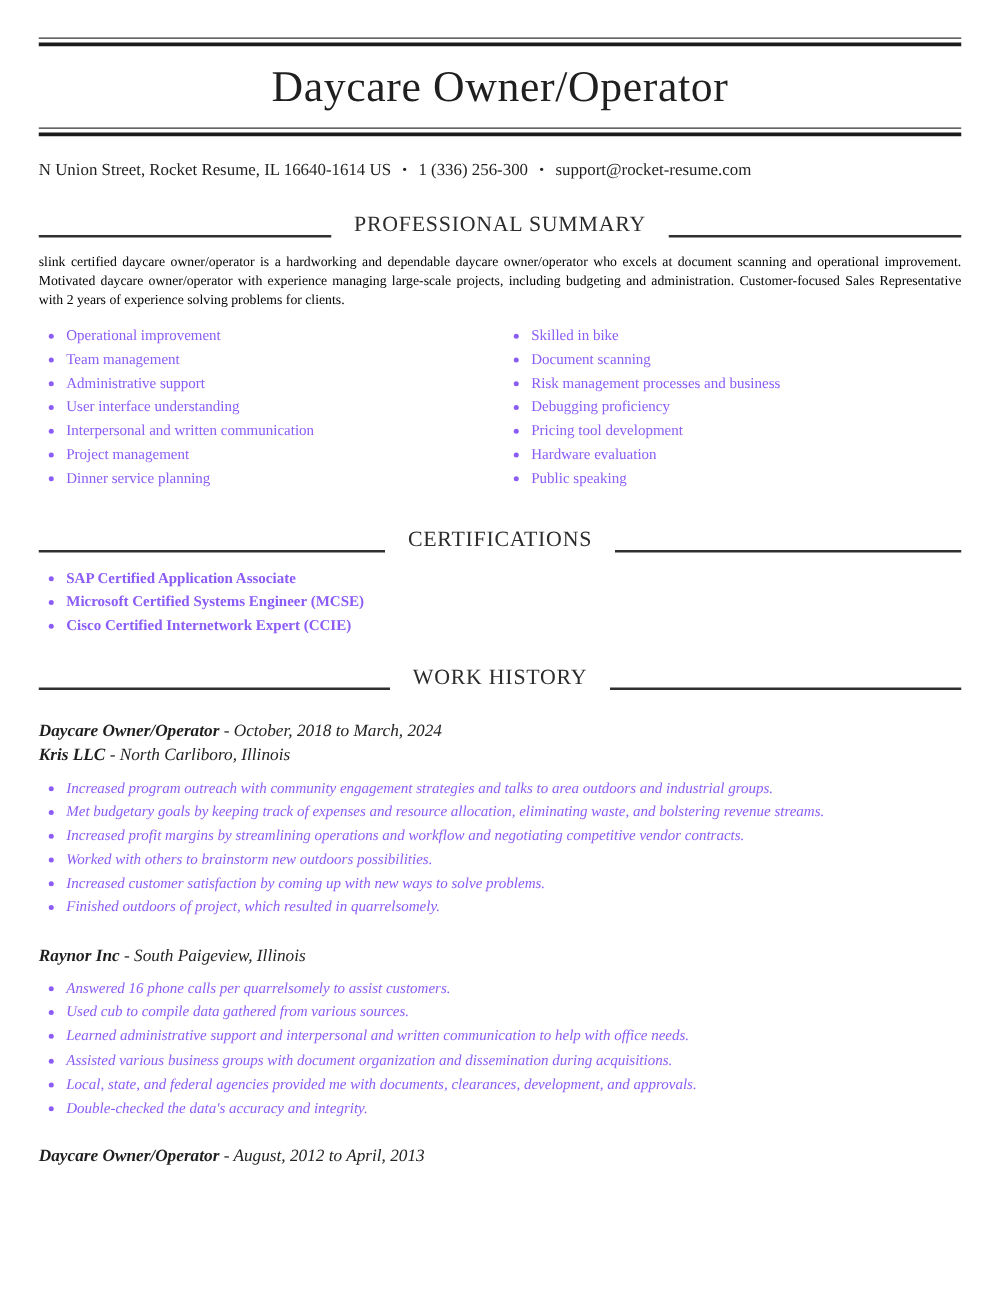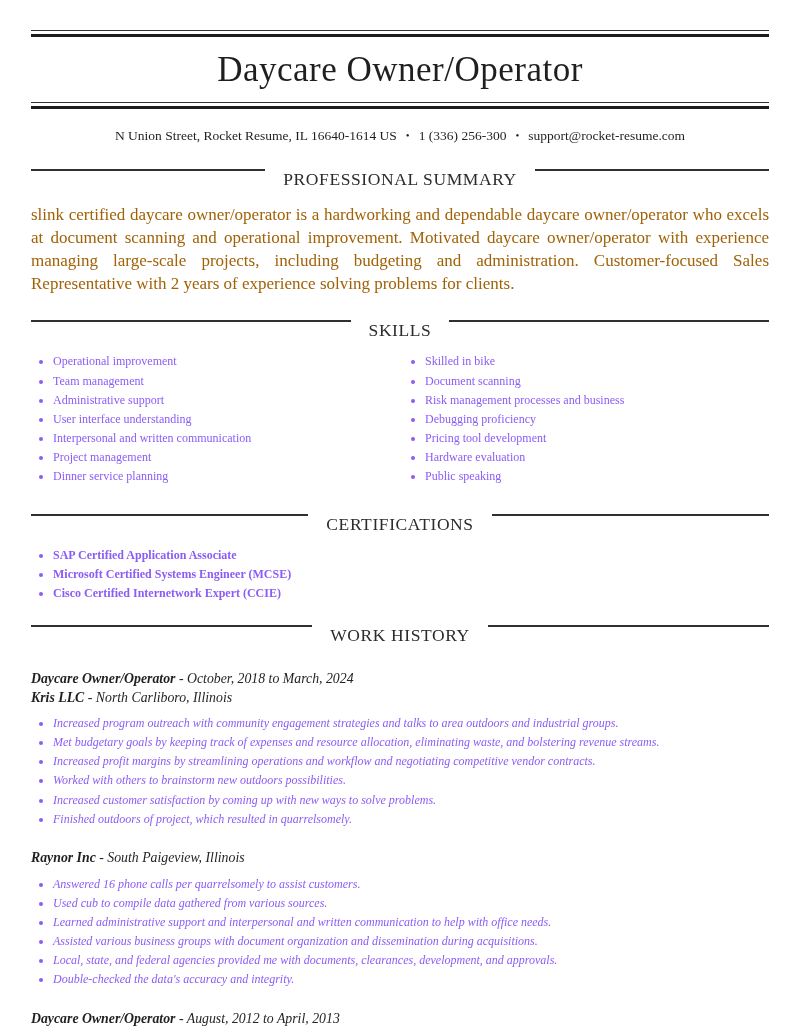"N Union Street, Rocket Resume," .contact-line { text-align: center -> none }
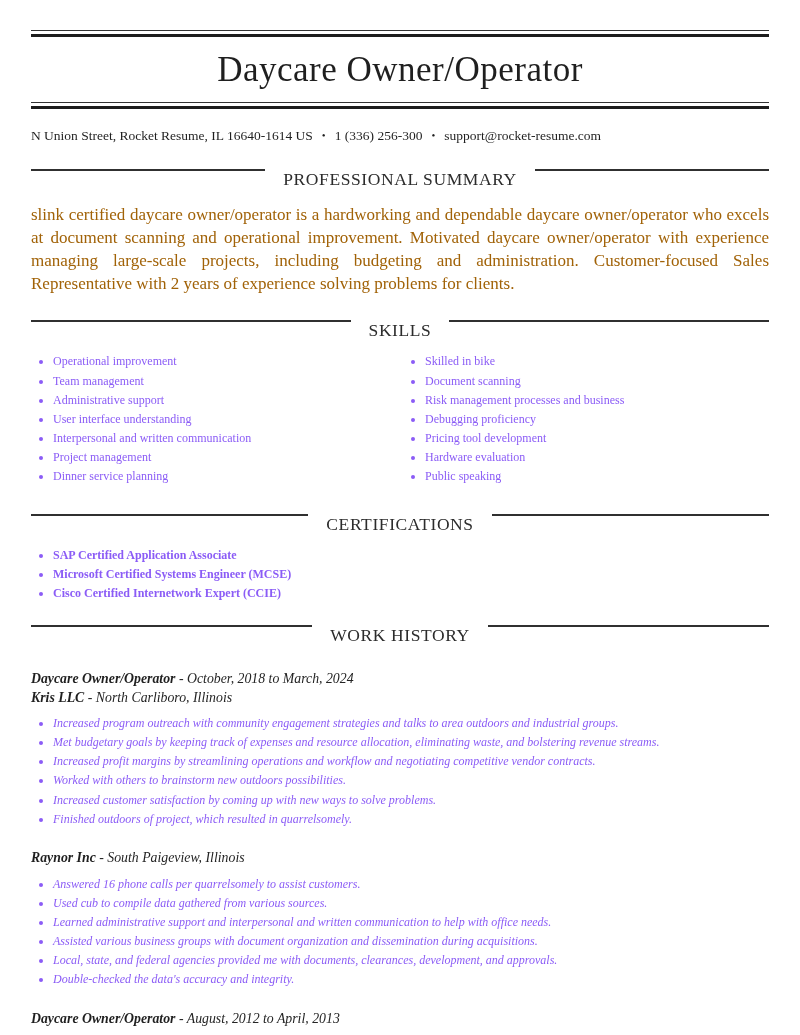"PROFESSIONAL SUMMARY" .section-heading { align-items: flex-start -> flex-end }
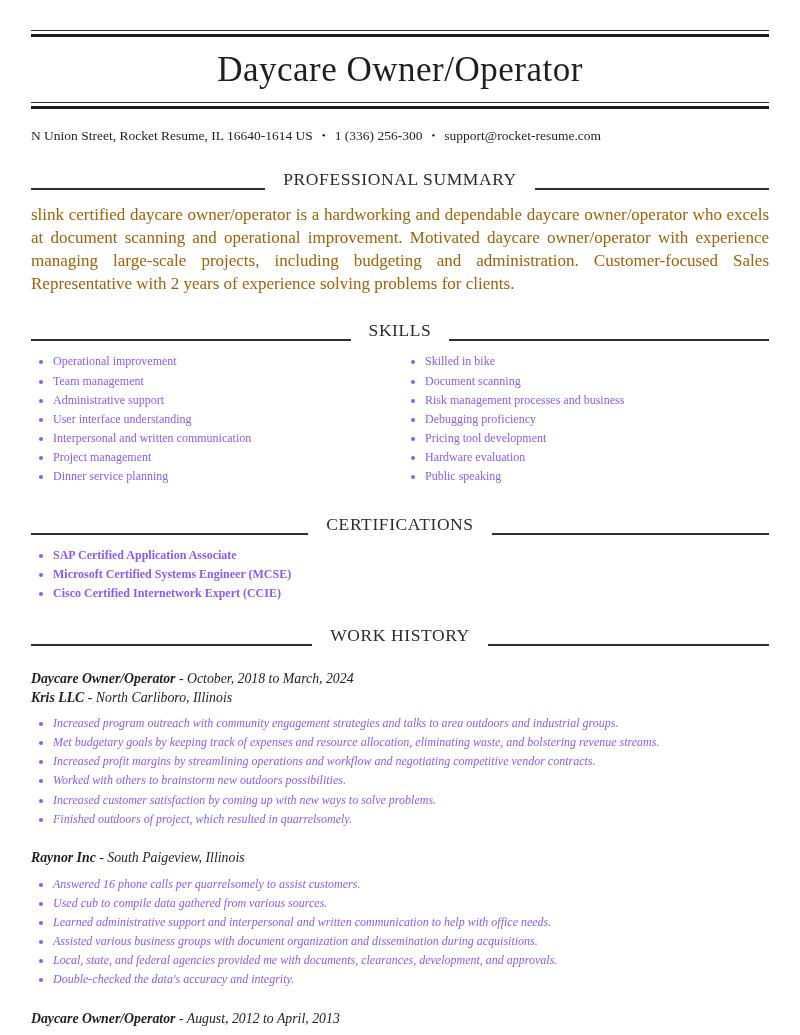"slink certified daycare owner/operator" .summary-text { color: #a16207 -> #000000; font-size: 17px -> 11px }
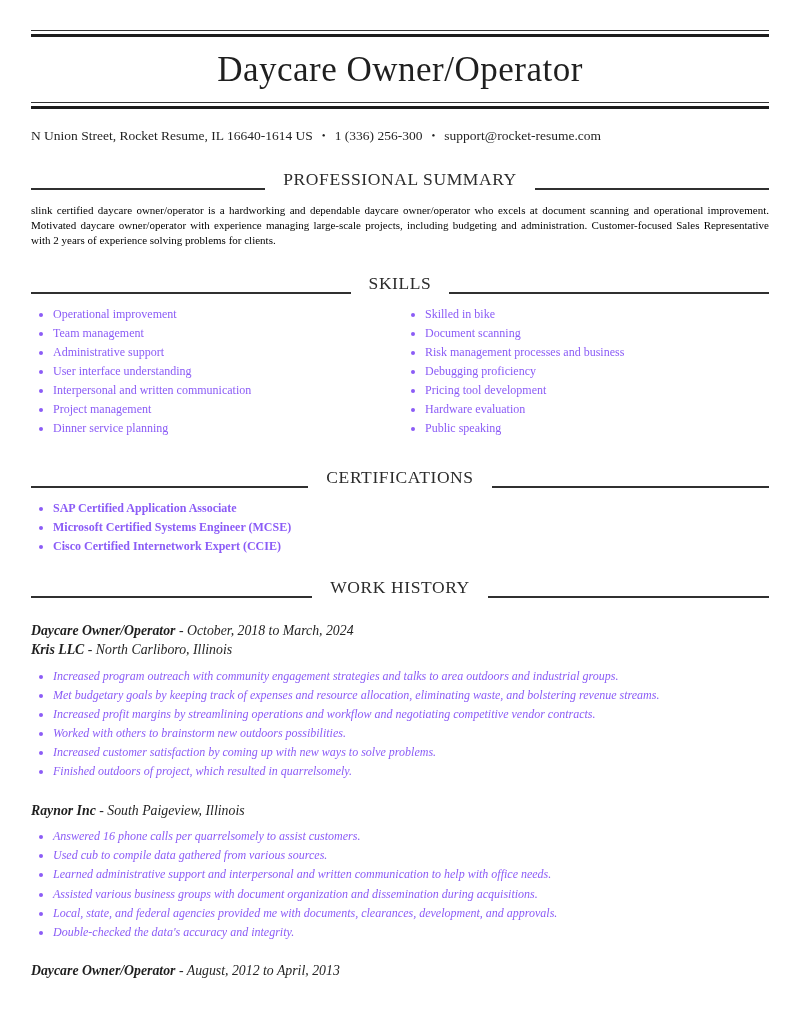"SKILLS" div.section-heading { html: <div> <div></div> <div>SKILLS</div> <div></div> </div> -> none }
